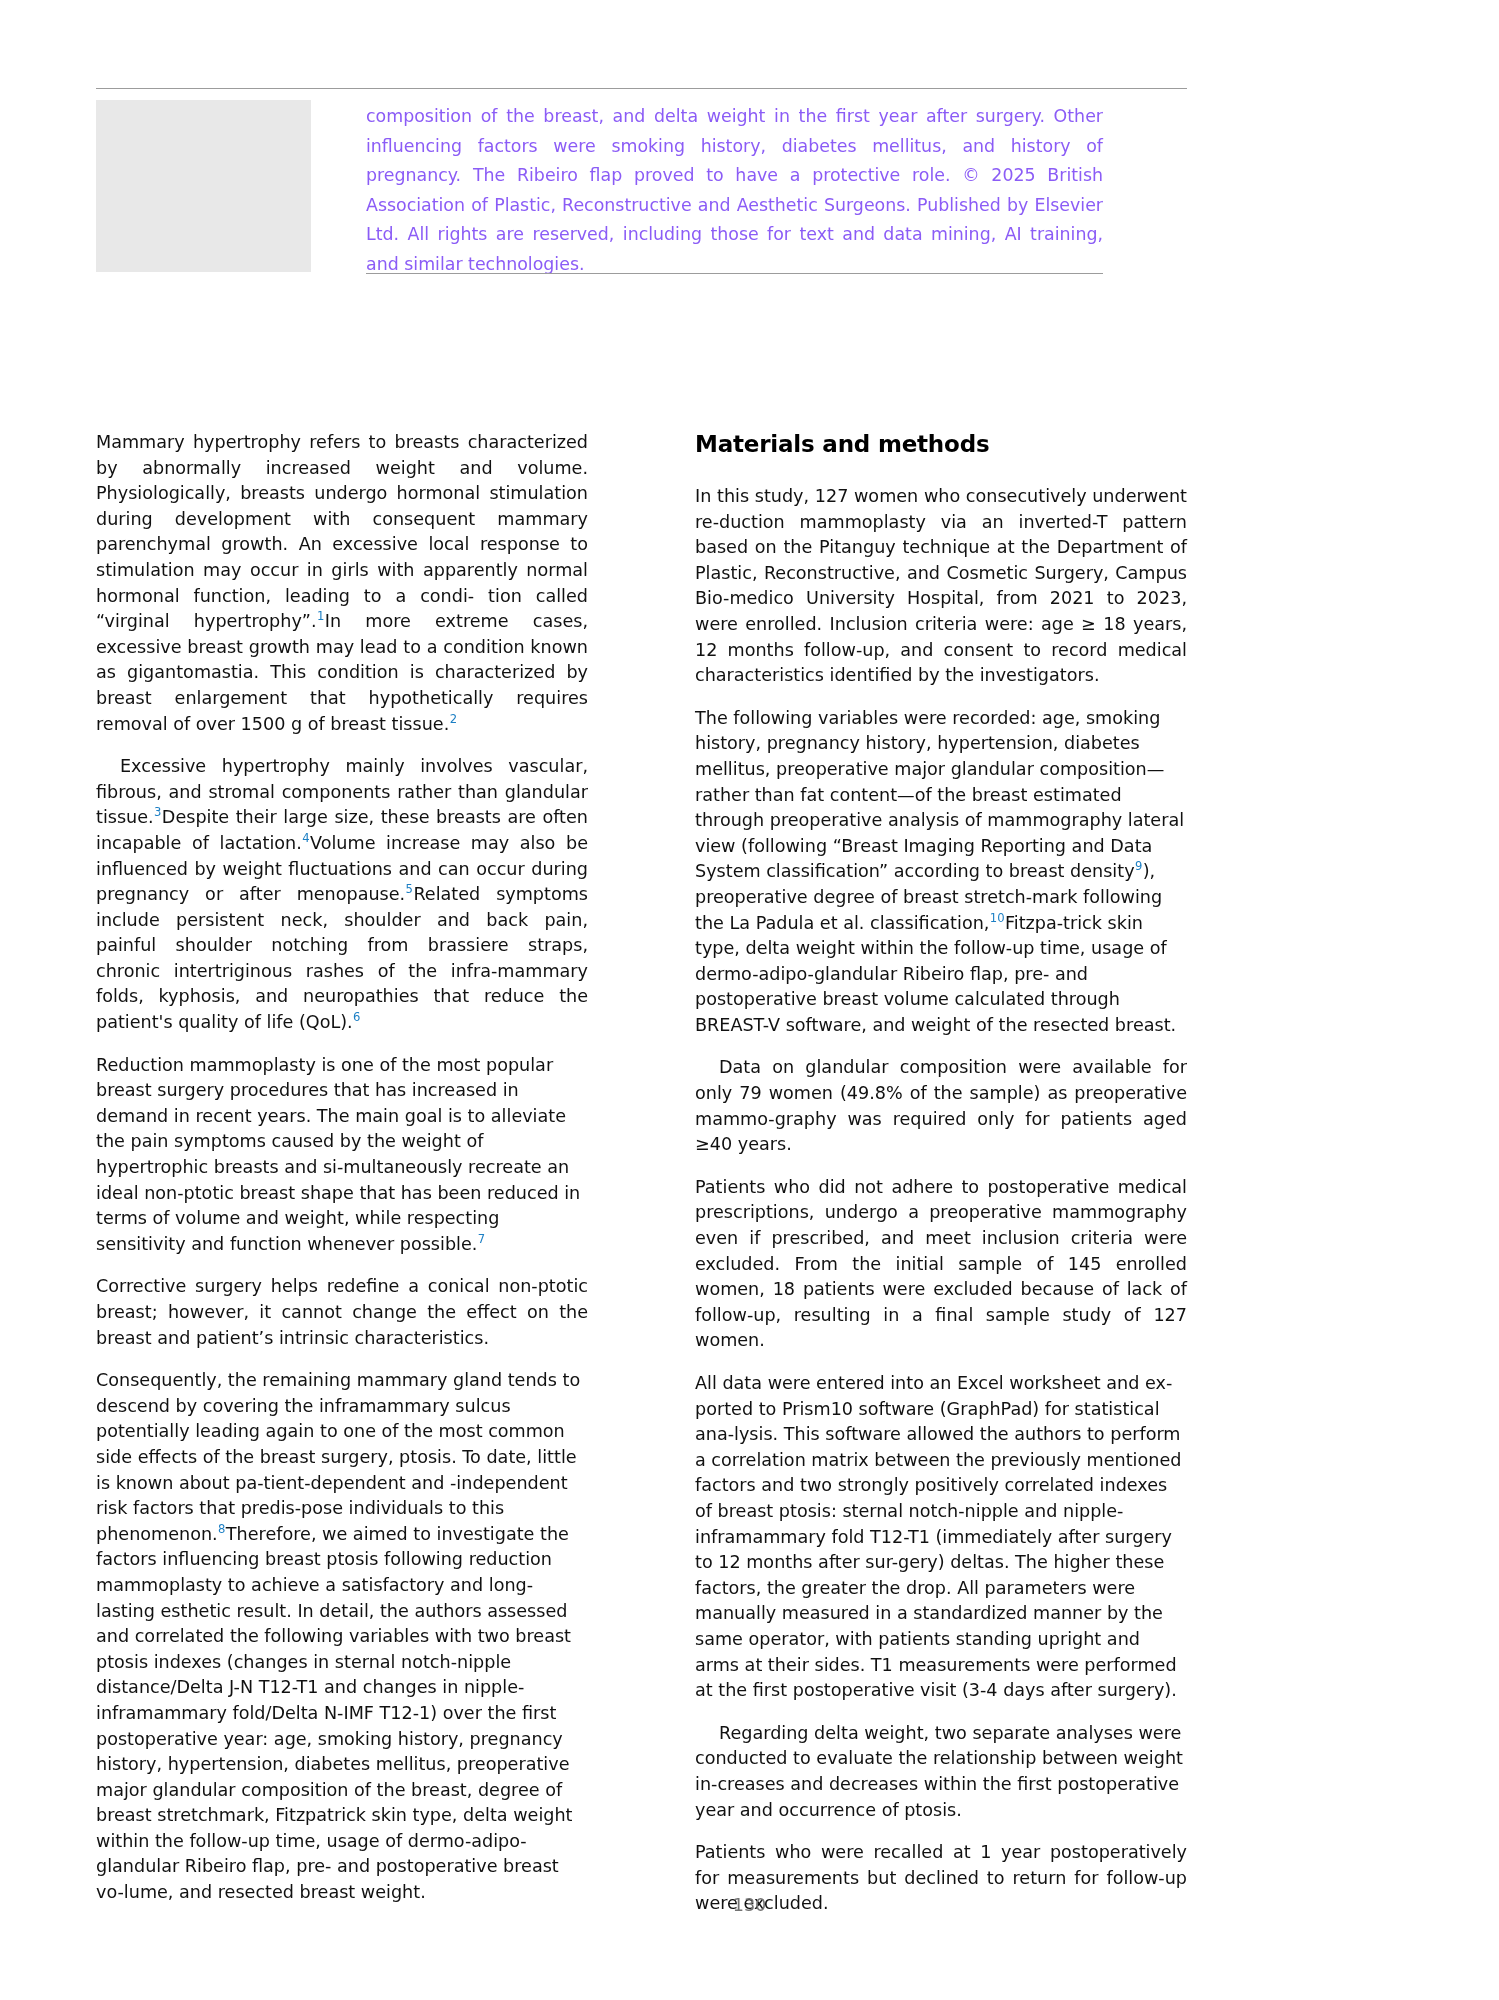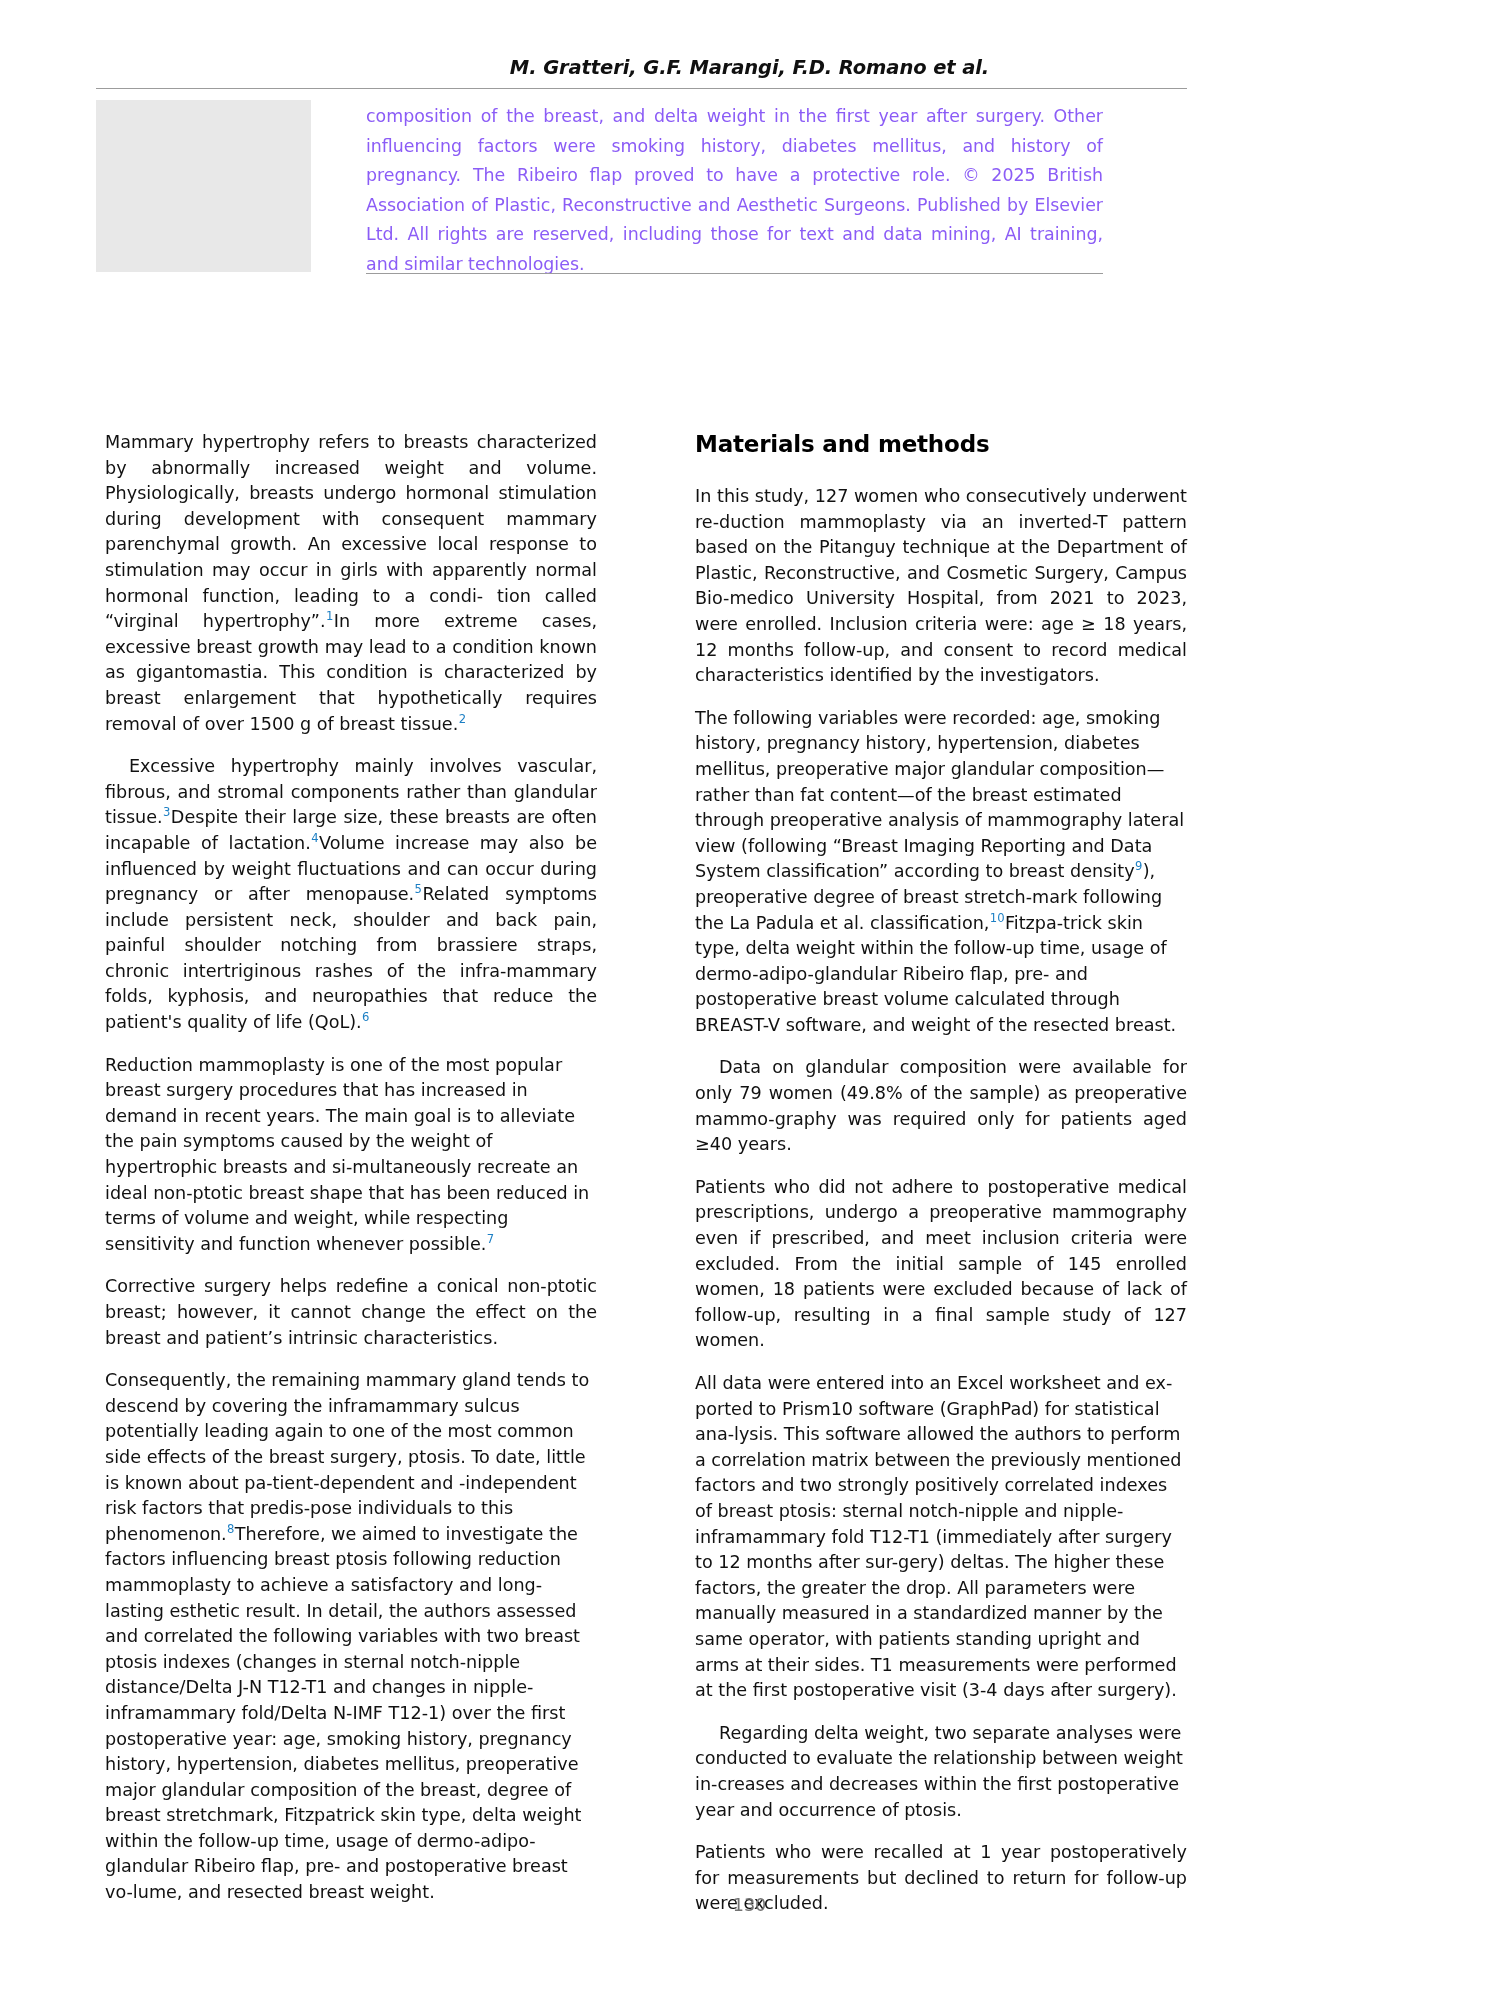"M. Gratteri, G.F. Marangi, F.D." div.running-head { html: <div>M. Gratteri, G.F. Marangi, F.D. Romano et al.</div> -> none }
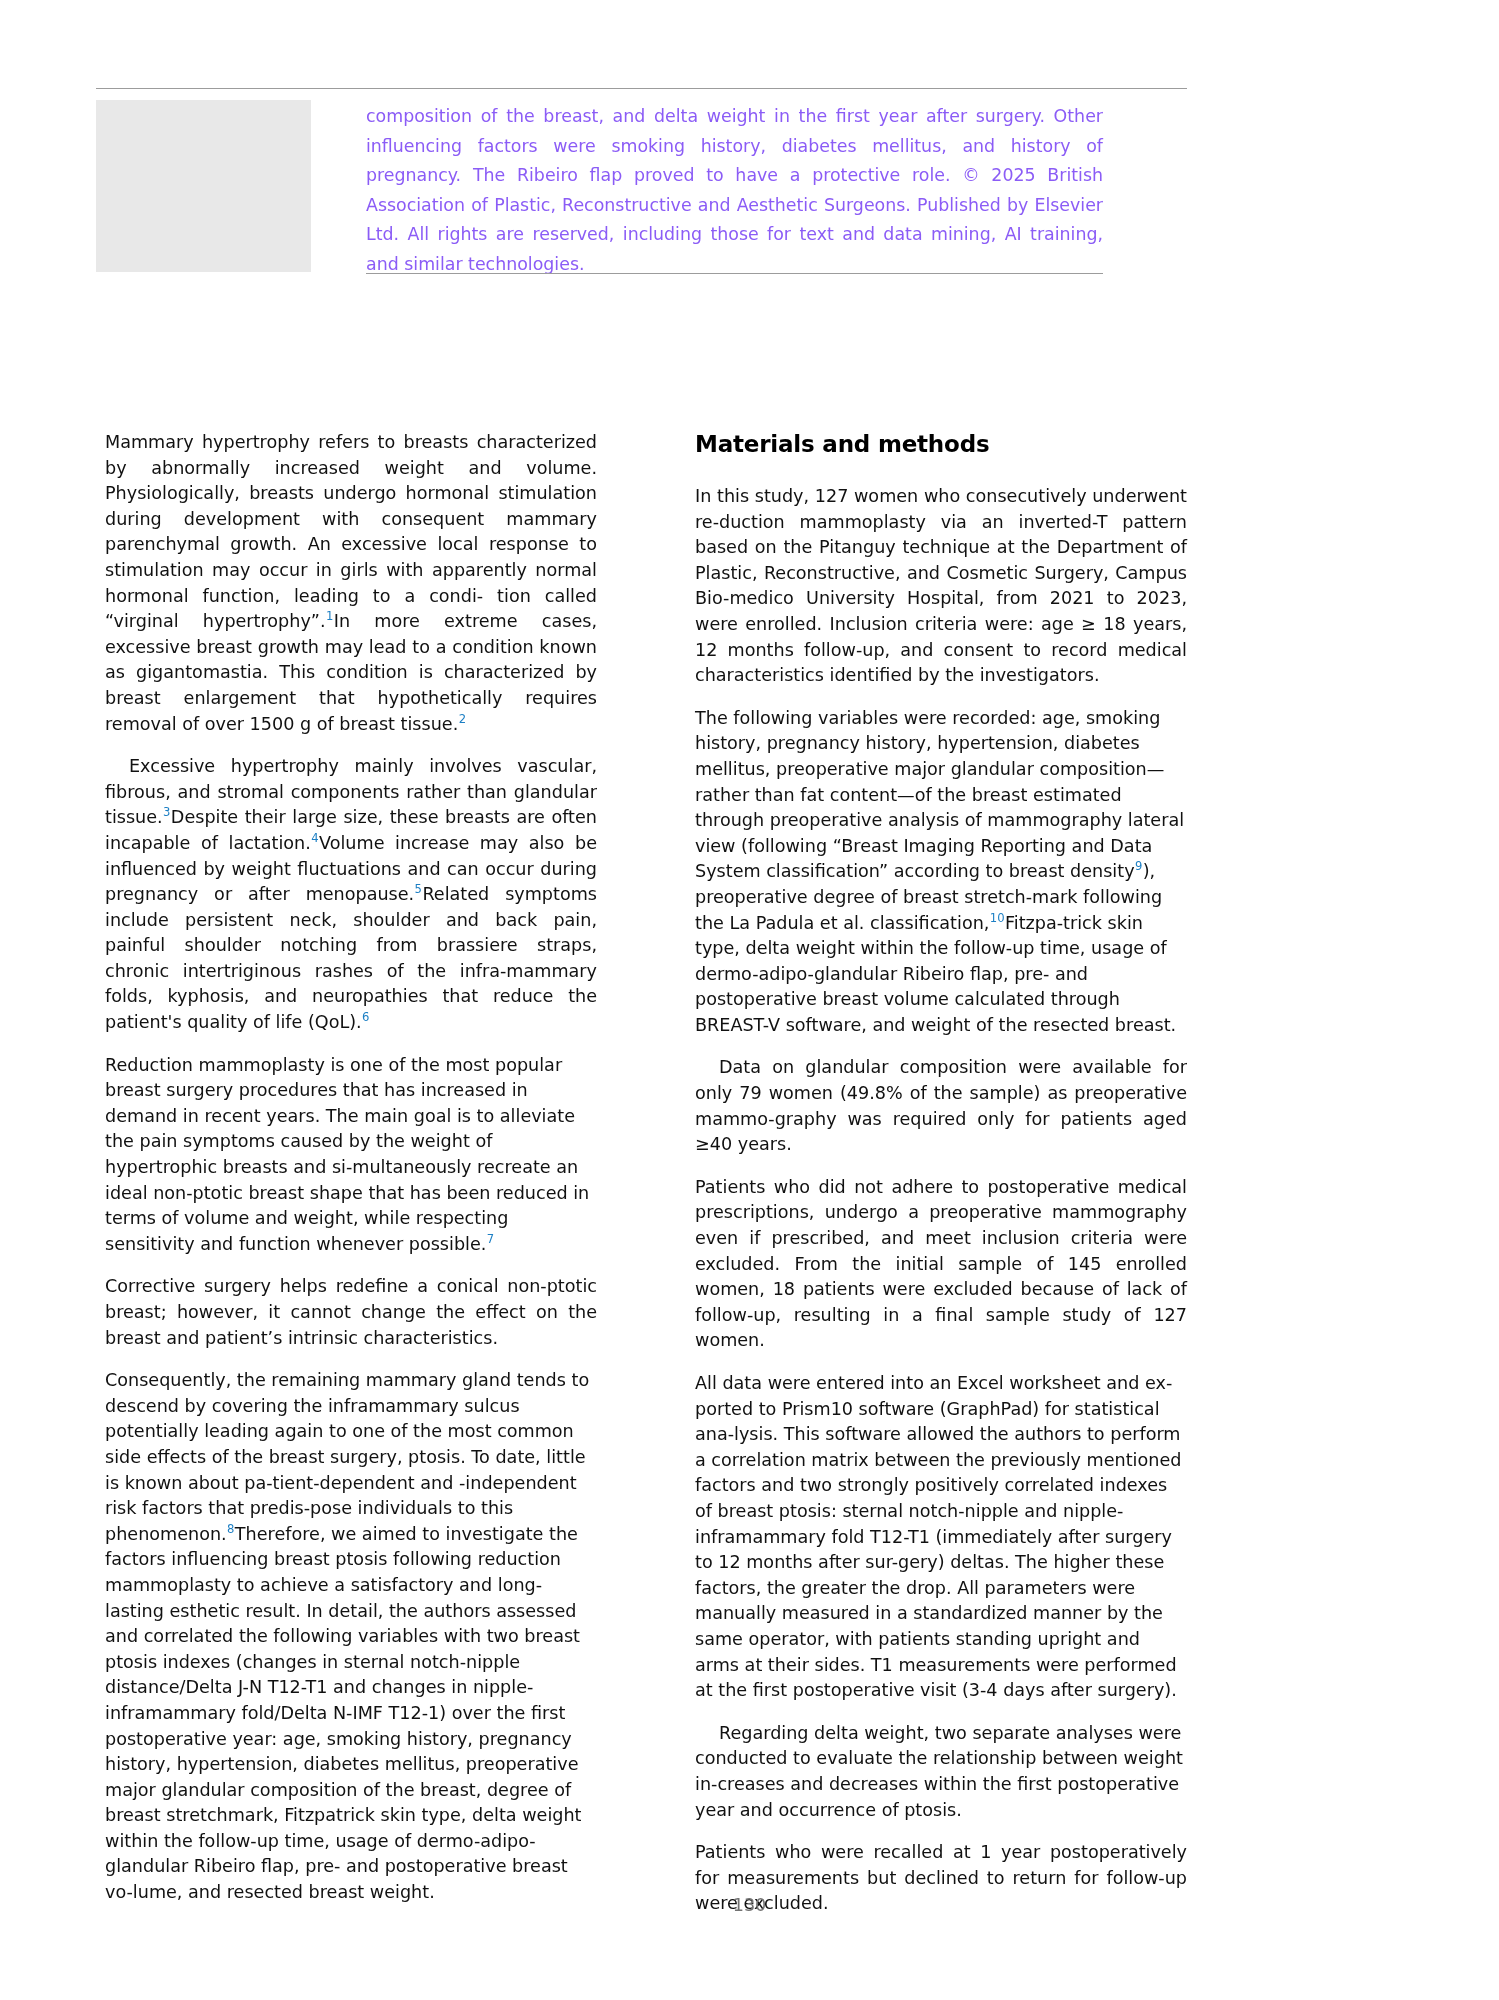"Mammary hypertrophy refers to breasts" .col-left { left: 9px -> 0 }
